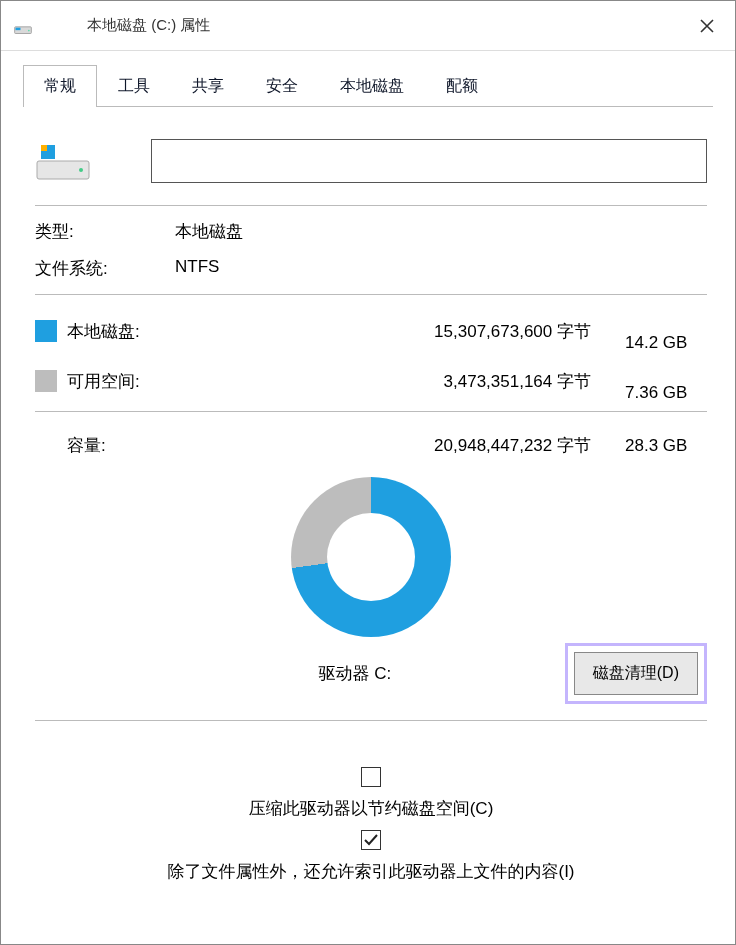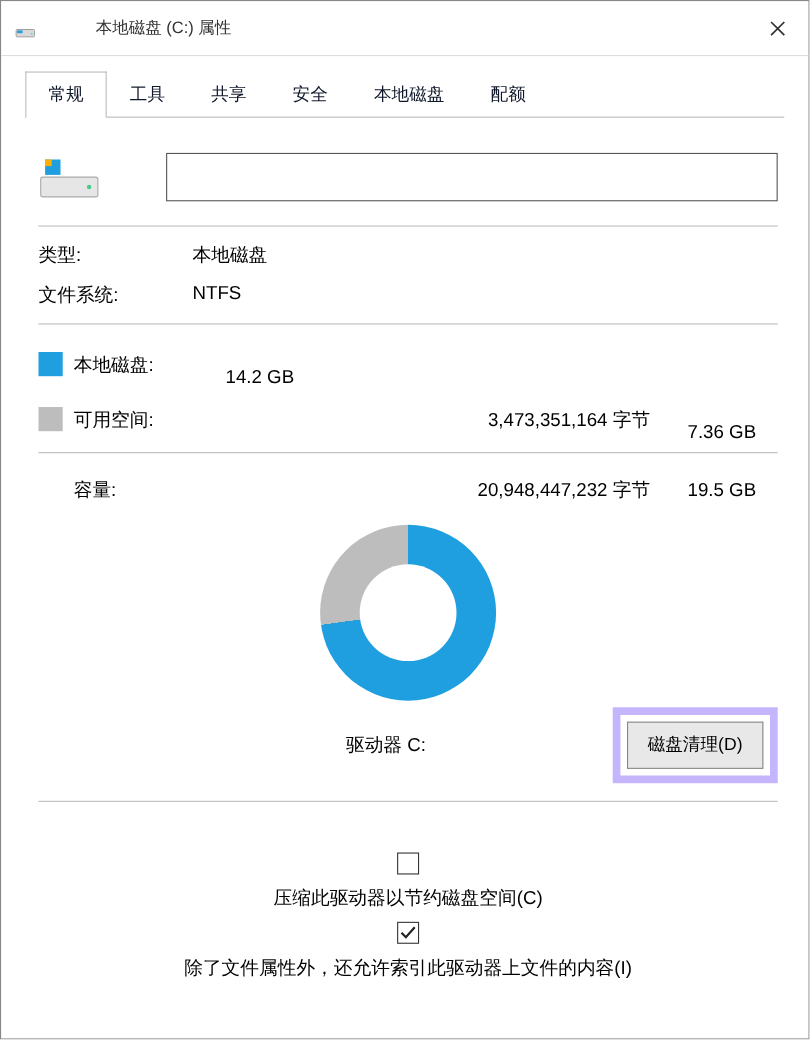"15,307,673,600 字节" span.bytes { html: none -> <span>15,307,673,600 字节</span> }
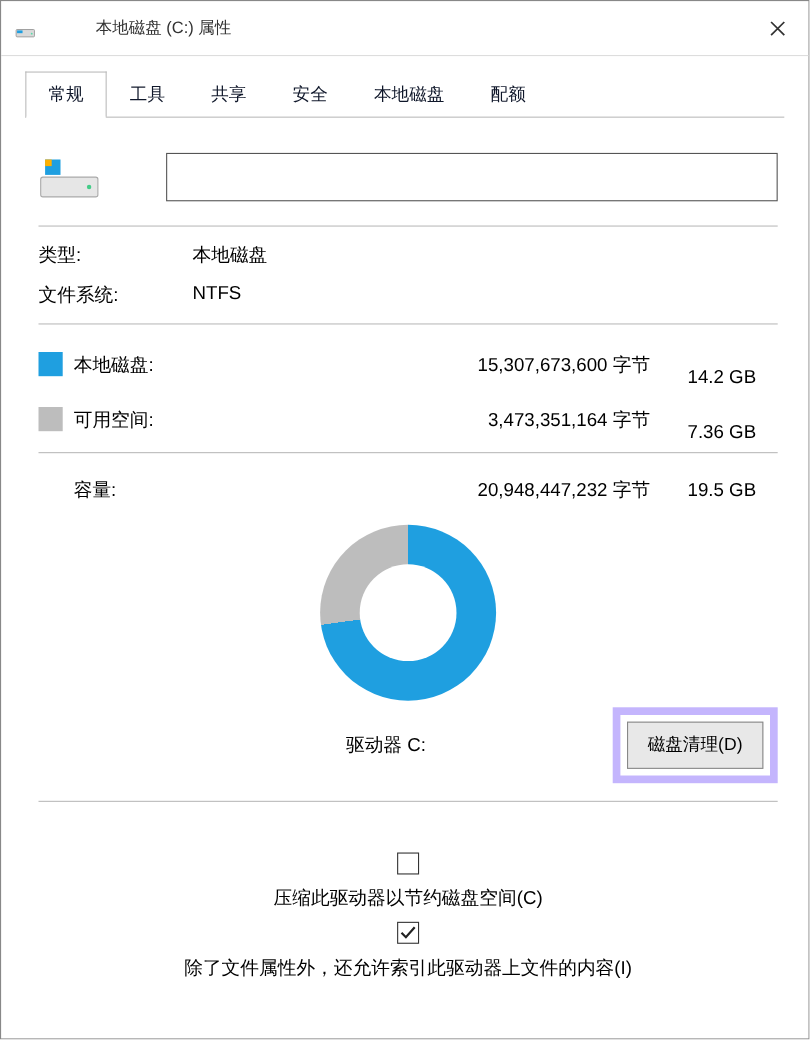"19.5 GB" span.gb { text: 19.5 -> 28.3 }
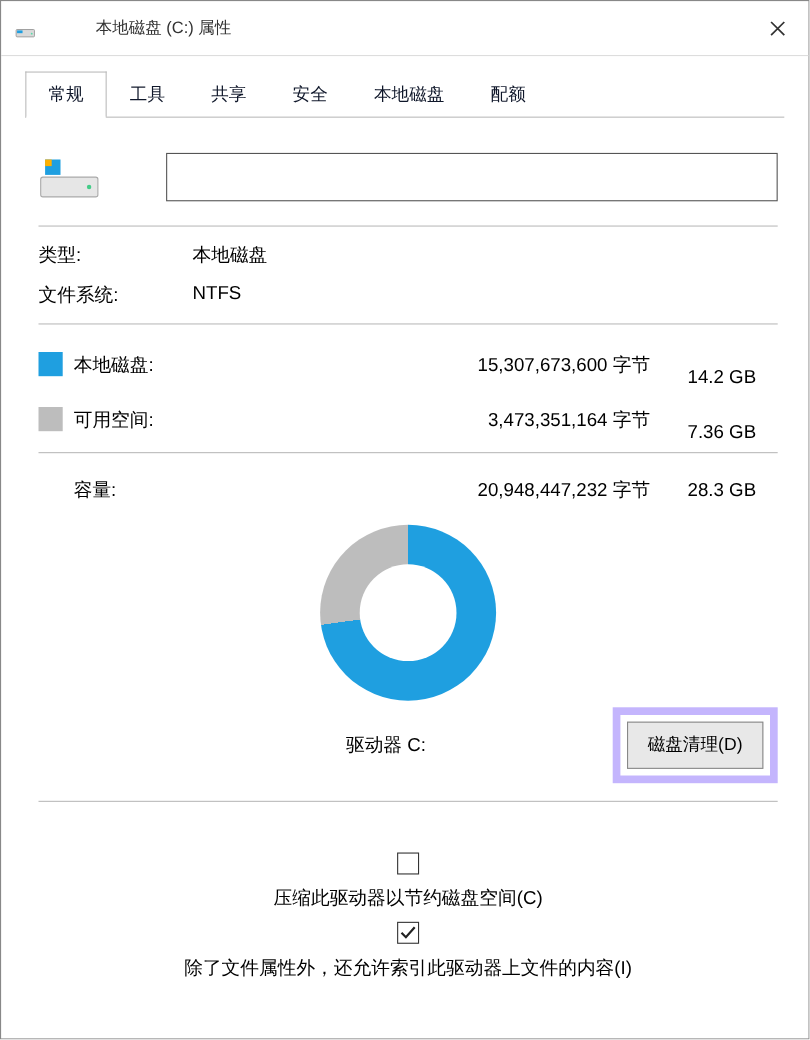"磁盘清理(D)" .clean-wrap { border: 7px solid #c4b5fd -> 3px solid #c4b5fd }
